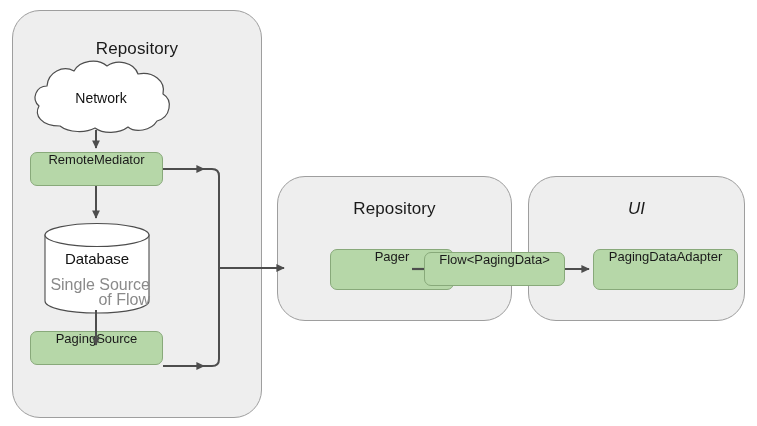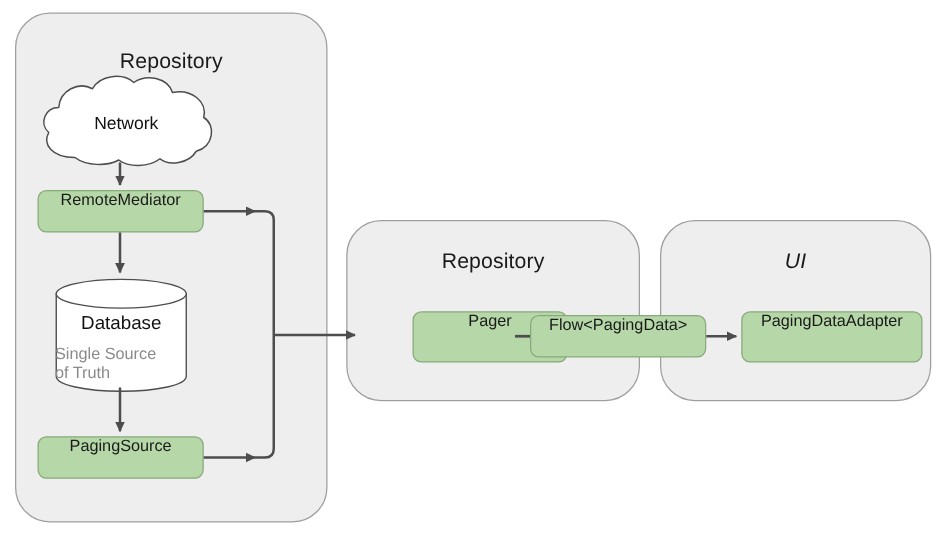"Single Source" .cyl-sub { font-size: 13px -> 16px; text-align: left -> right }
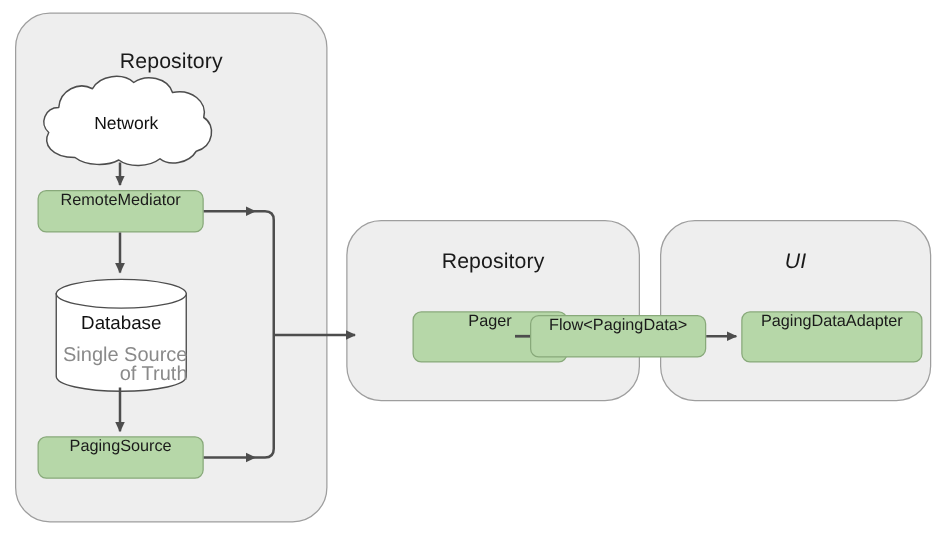"of Truth" div.cyl-sub { text: Truth -> Flow }
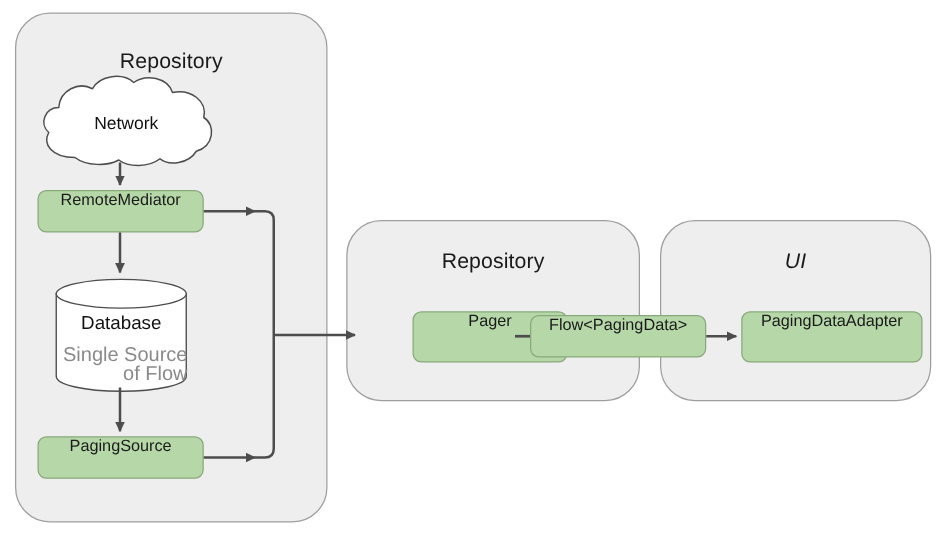"PagingSource" div.node { top: 349px -> 331px }
